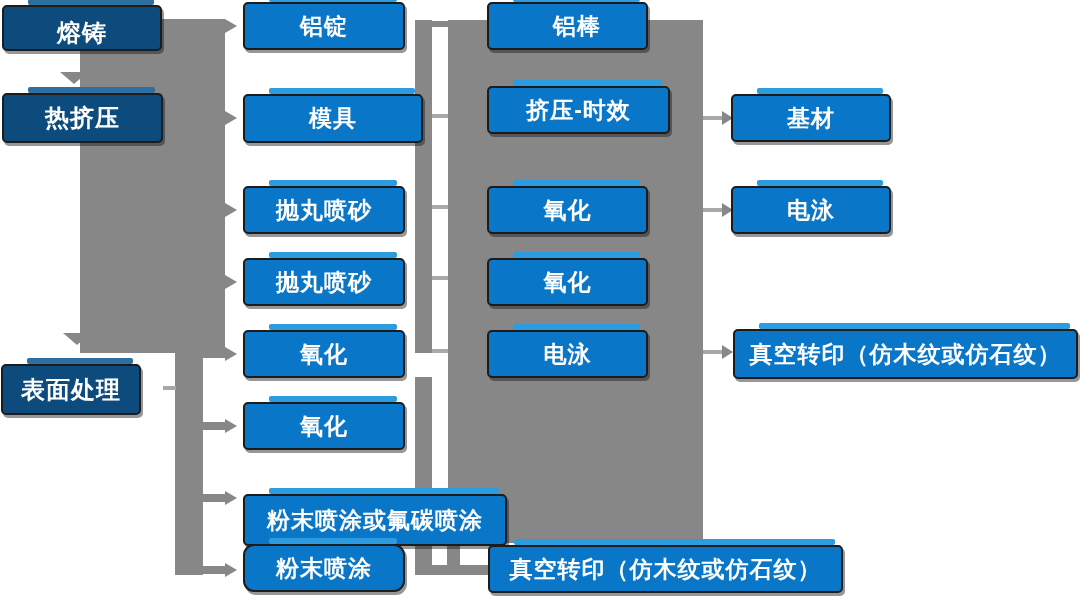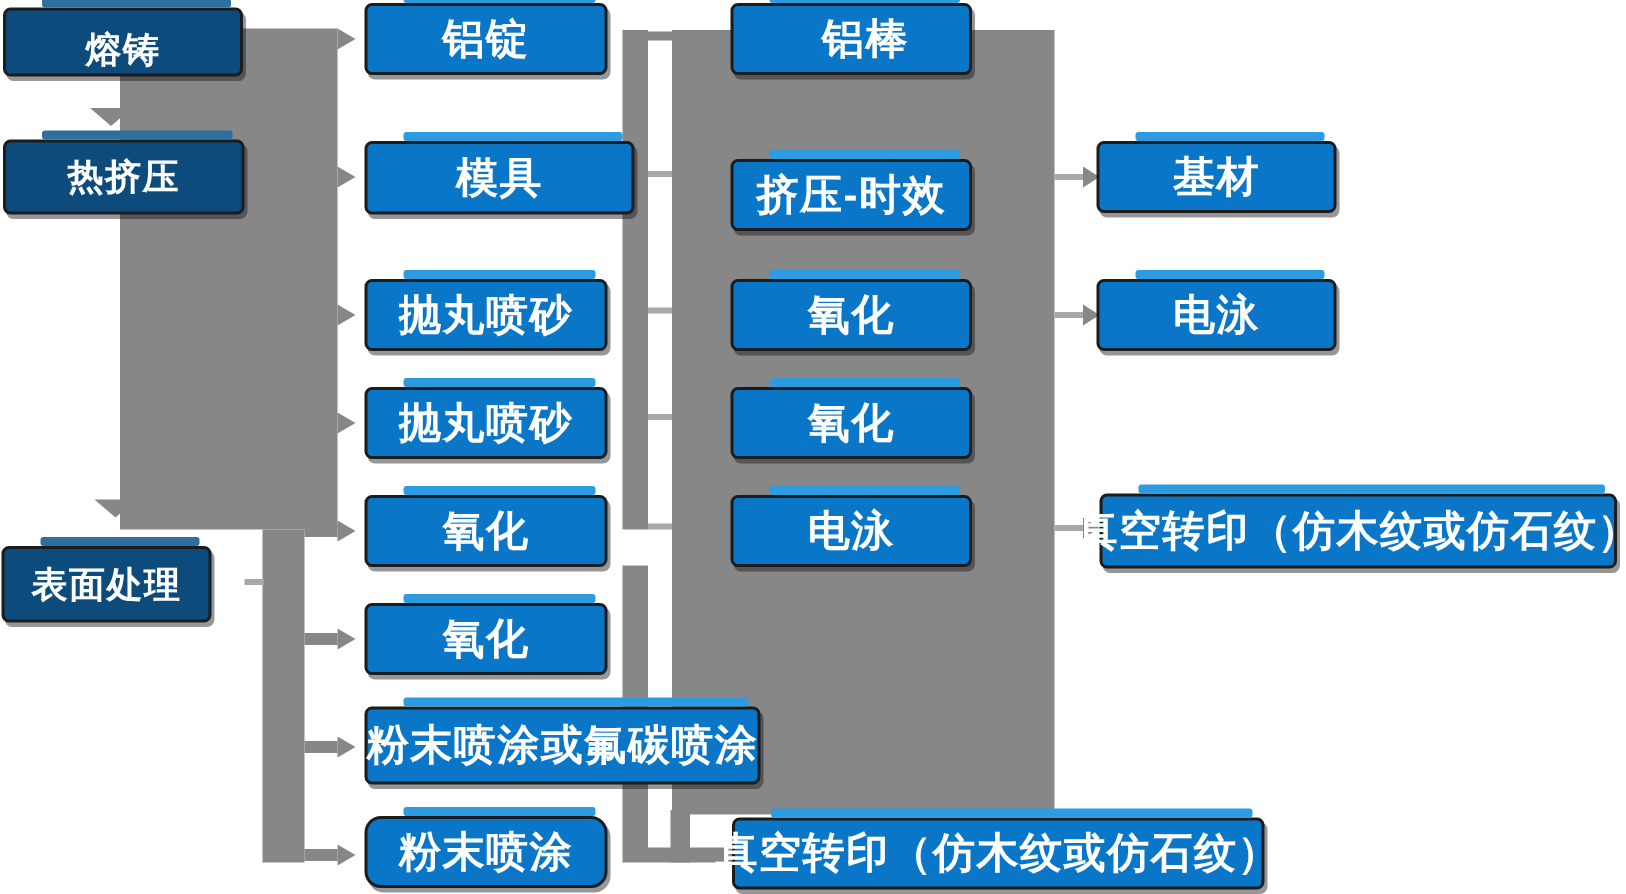"铝锭" .node { font-size: 28px -> 23px }
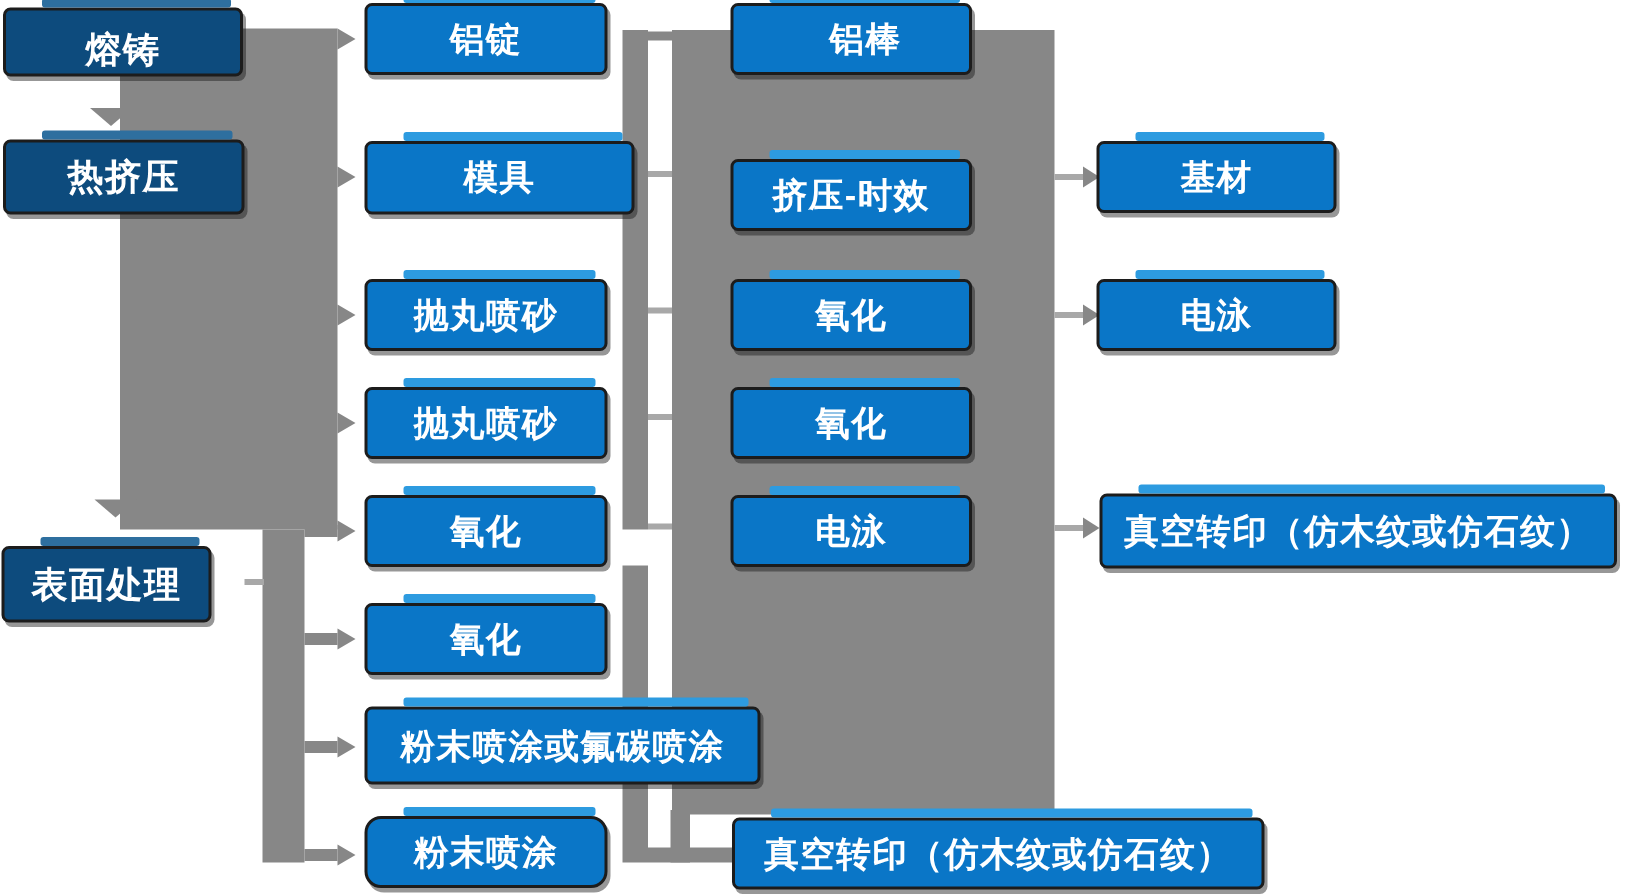"挤压-时效" div.node { top: 106px -> 86px; width: 161px -> 183px }
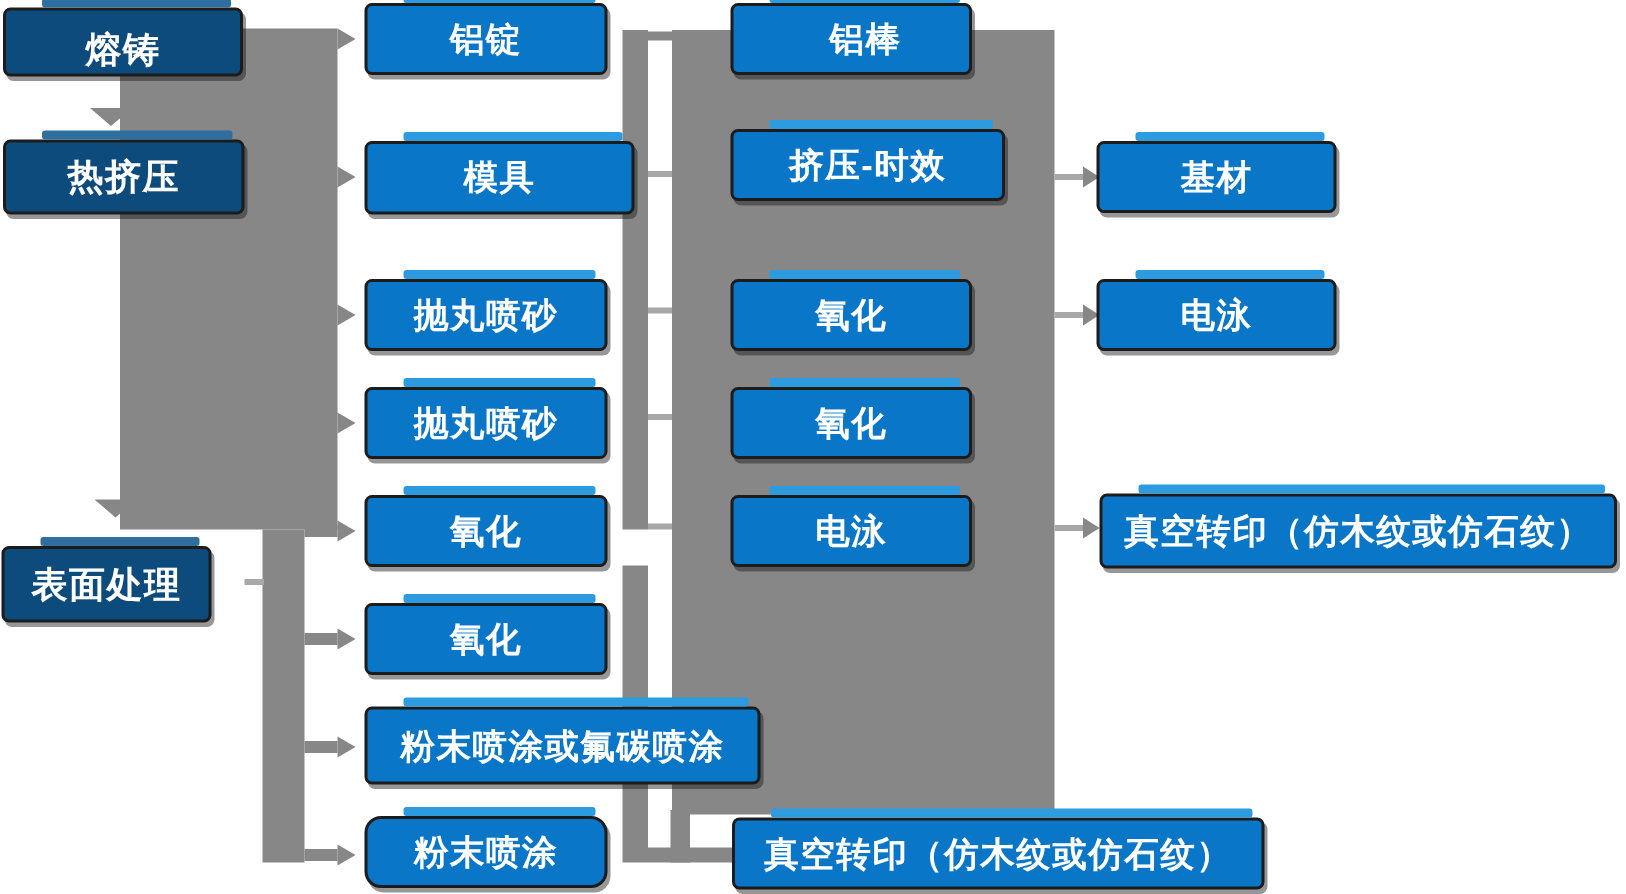"粉末喷涂或氟碳喷涂" div.node { top: 471px -> 494px }
